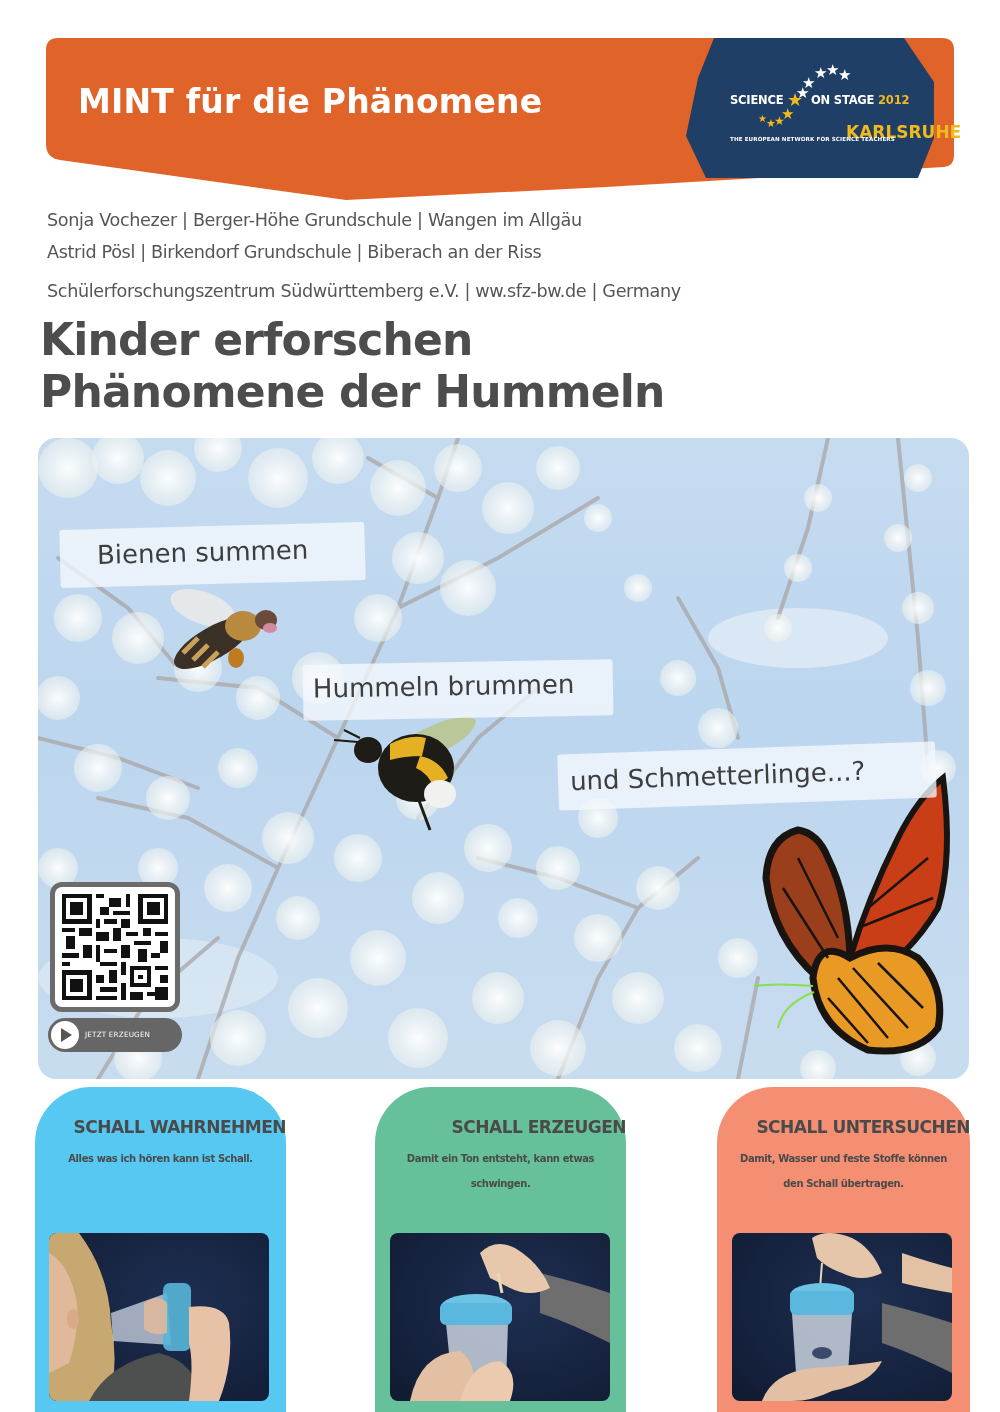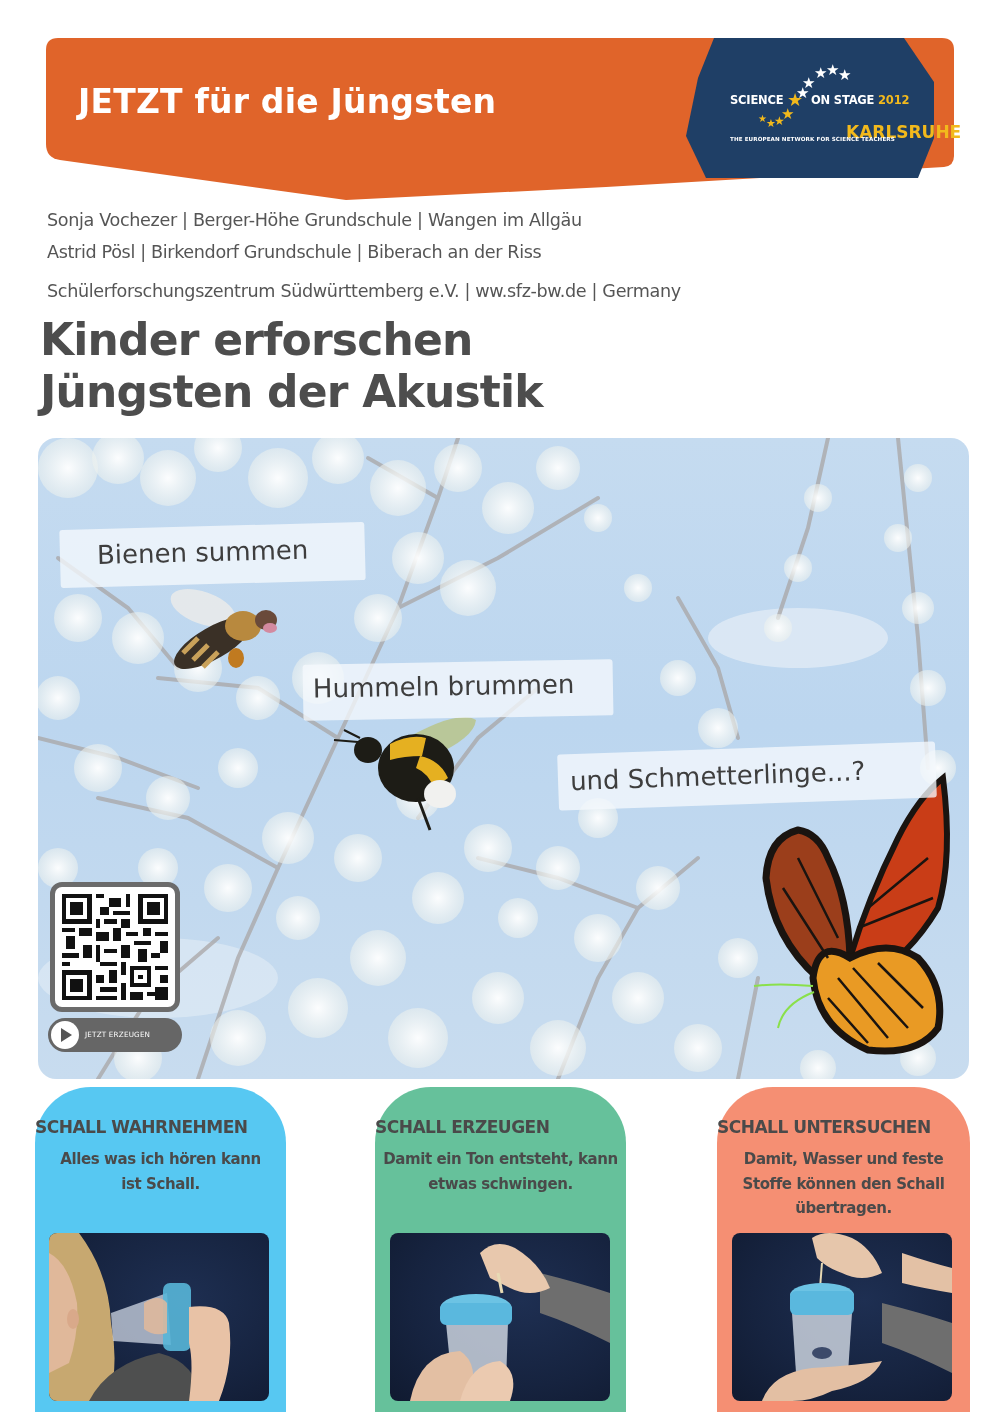"JETZT für die Jüngsten" div.banner-title { text: JETZT für die Jüngsten -> MINT für die Phänomene }
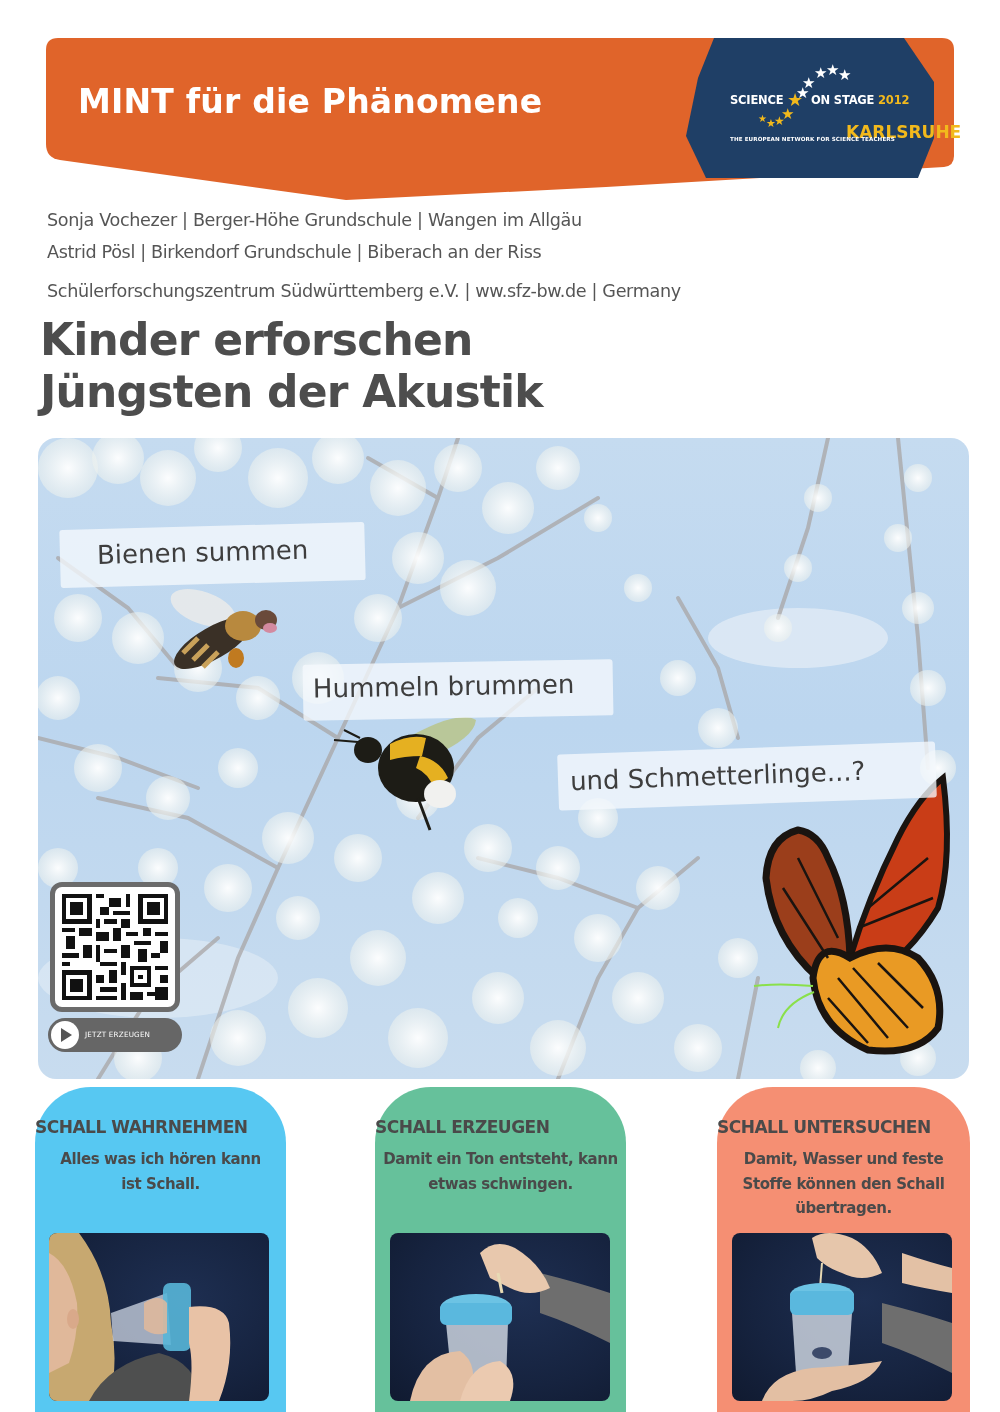"Jüngsten der Akustik" div { text: Jüngsten der Akustik -> Phänomene der Hummeln }
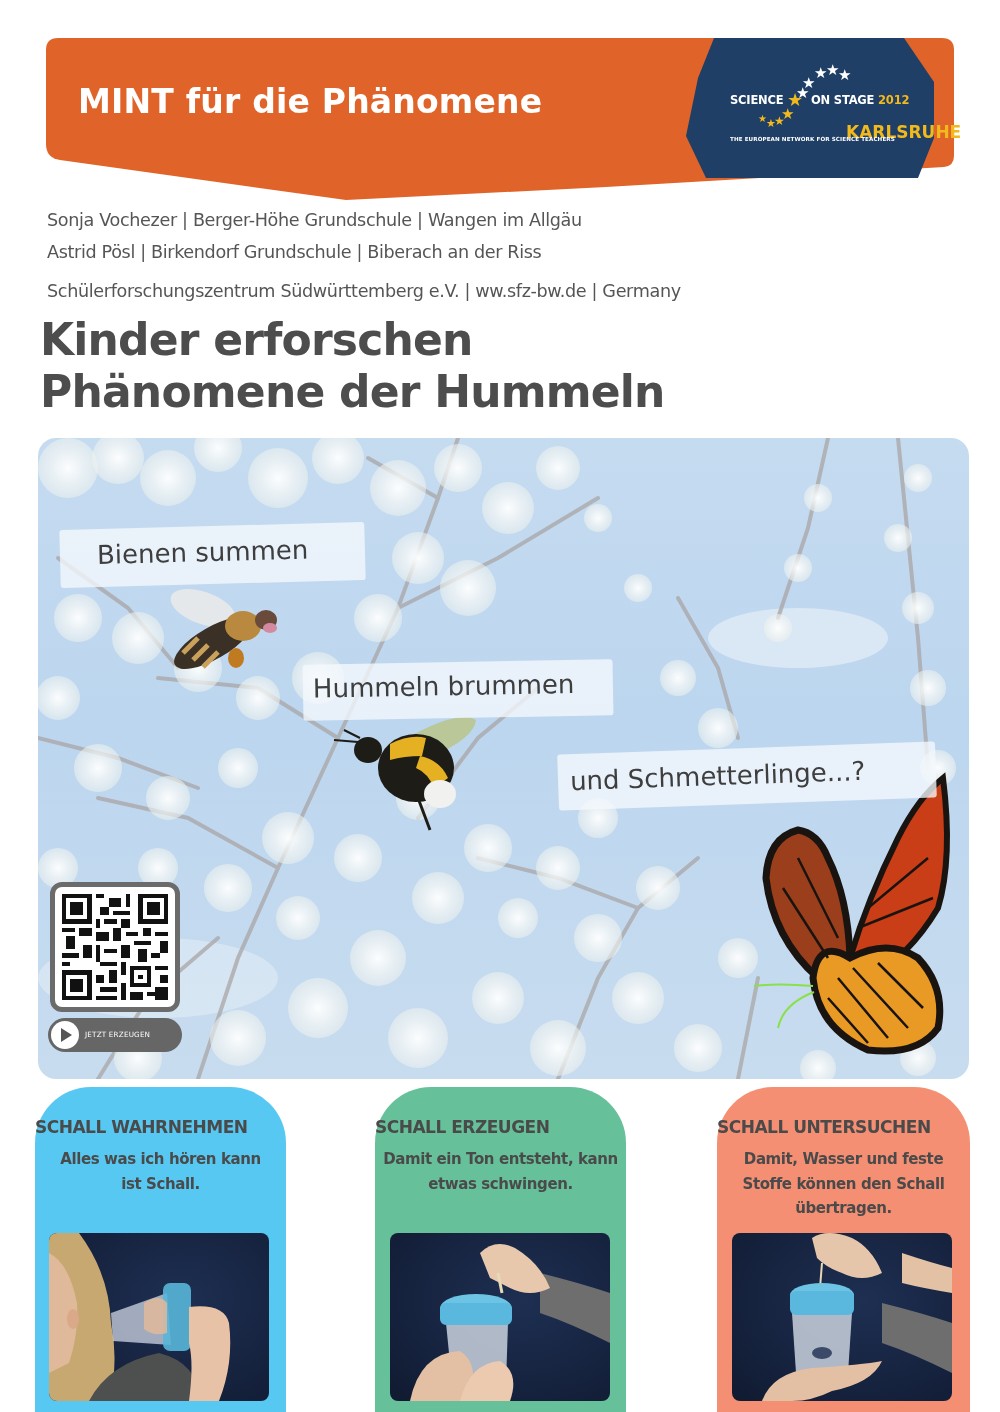"SCHALL WAHRNEHMEN" .card-title { text-align: left -> right }
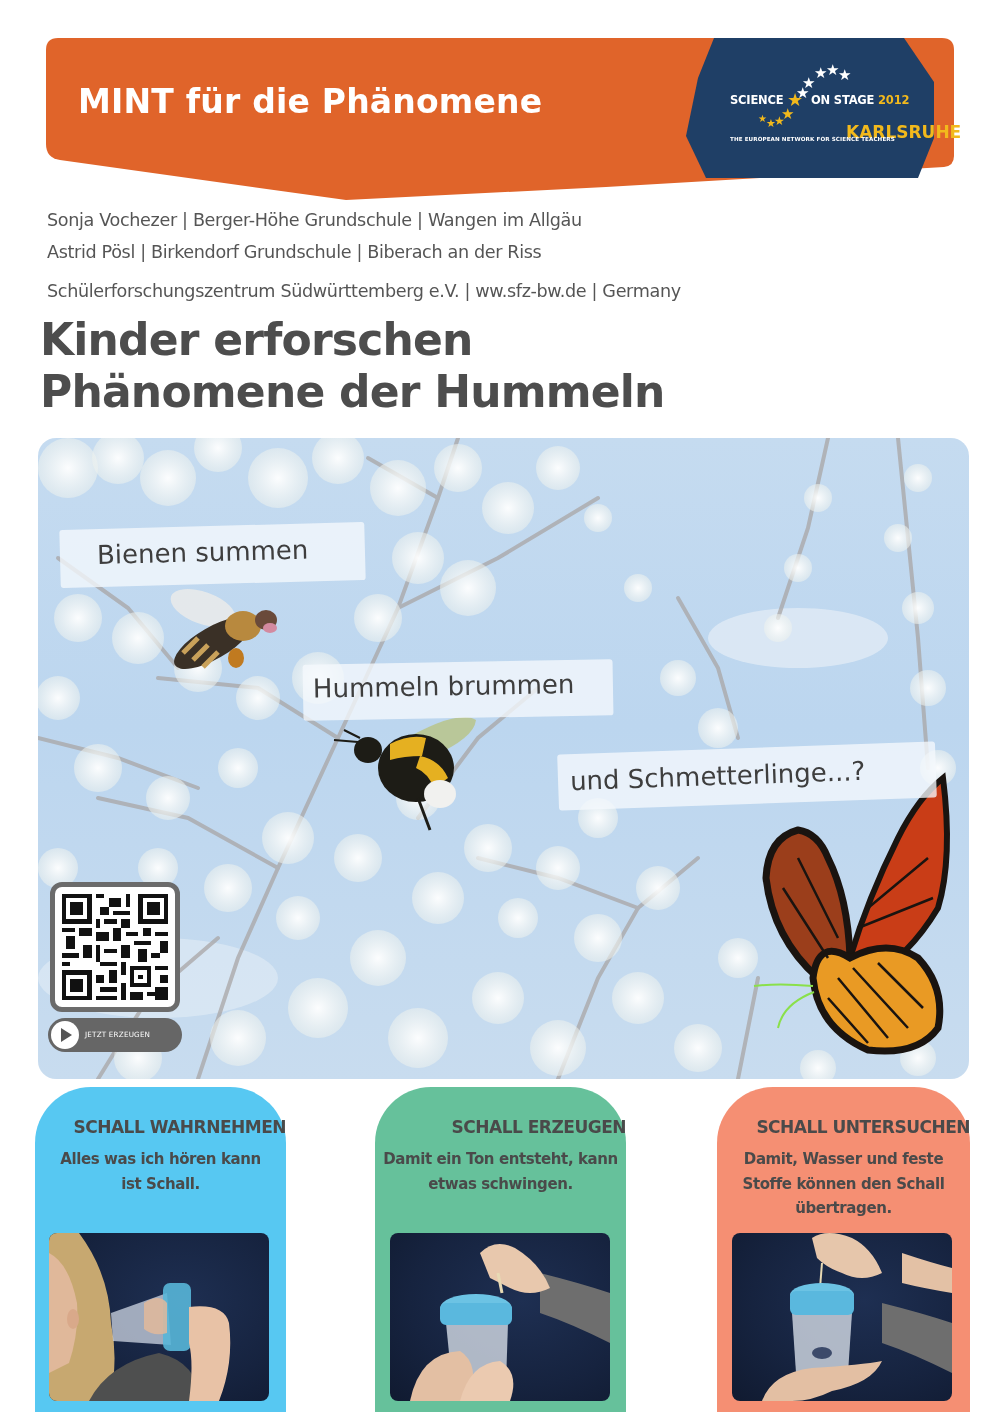"Alles was ich hören kann" .card-text { font-size: 15px -> 10px }
